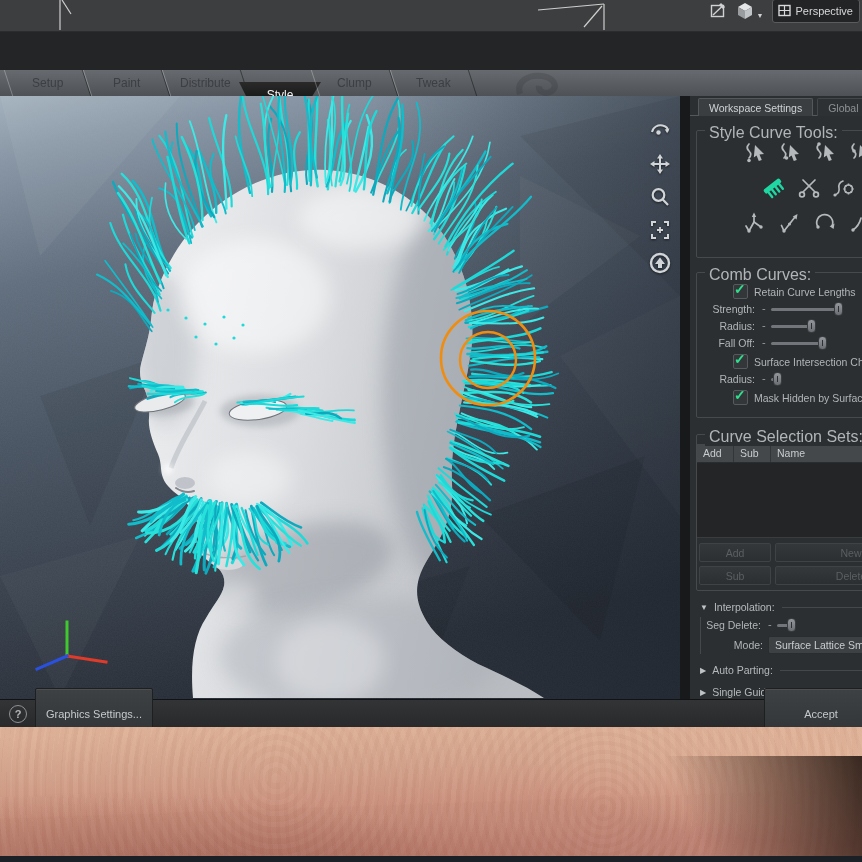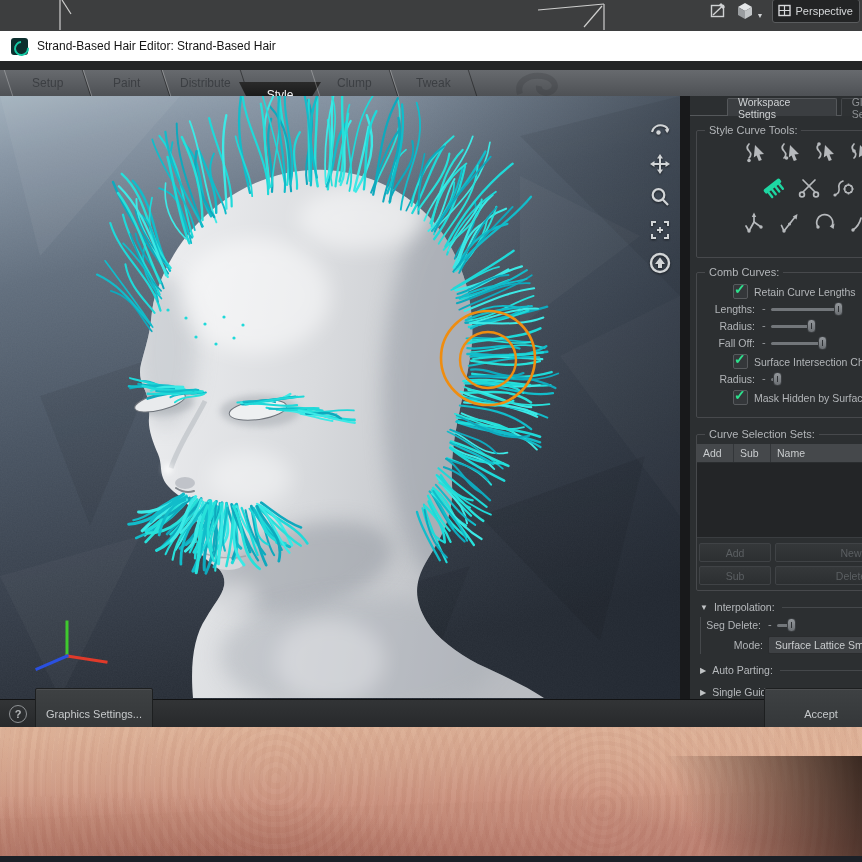"Strand-Based Hair Editor: Strand-Based" div.title-bar { html: <div> <span> <i></i> </span> <span>Strand-Based Hair Editor: Strand-Based Hair</span> </div> -> none }
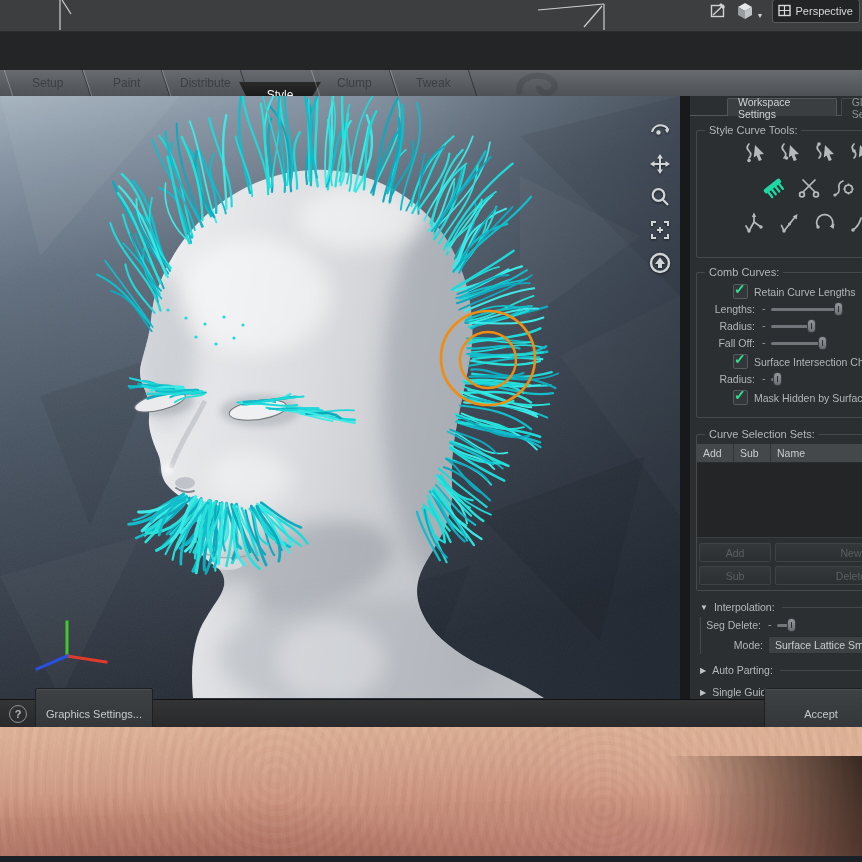"Workspace Settings" .ptab.on { margin-left: 29px -> none }
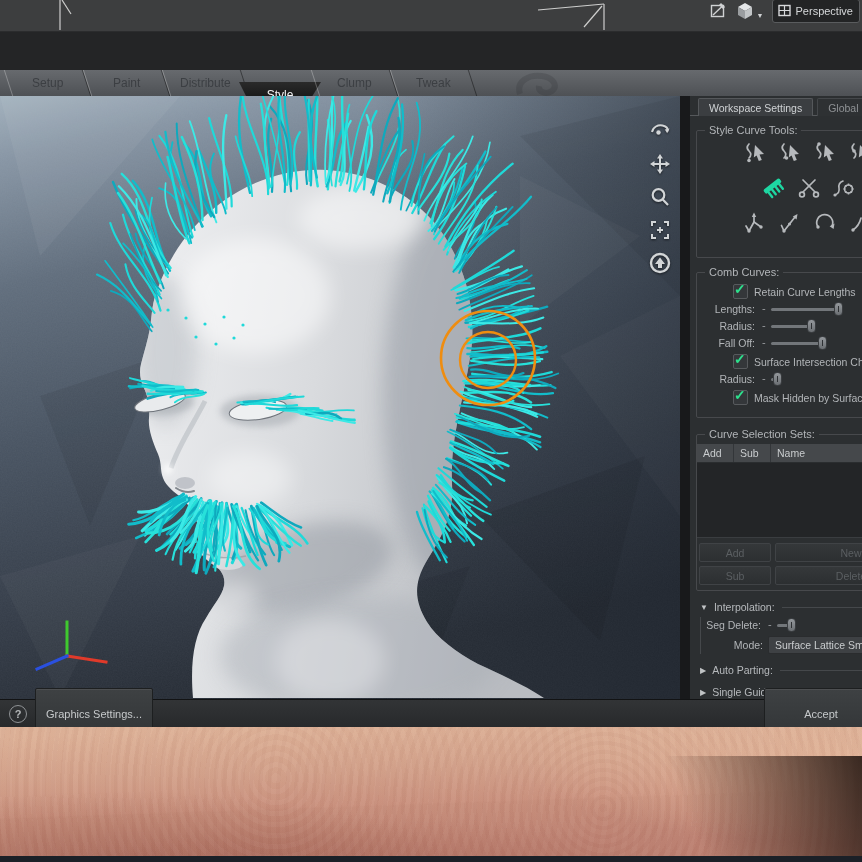"Style Curve Tools:" .gtitle { font-size: 11px -> 16px }
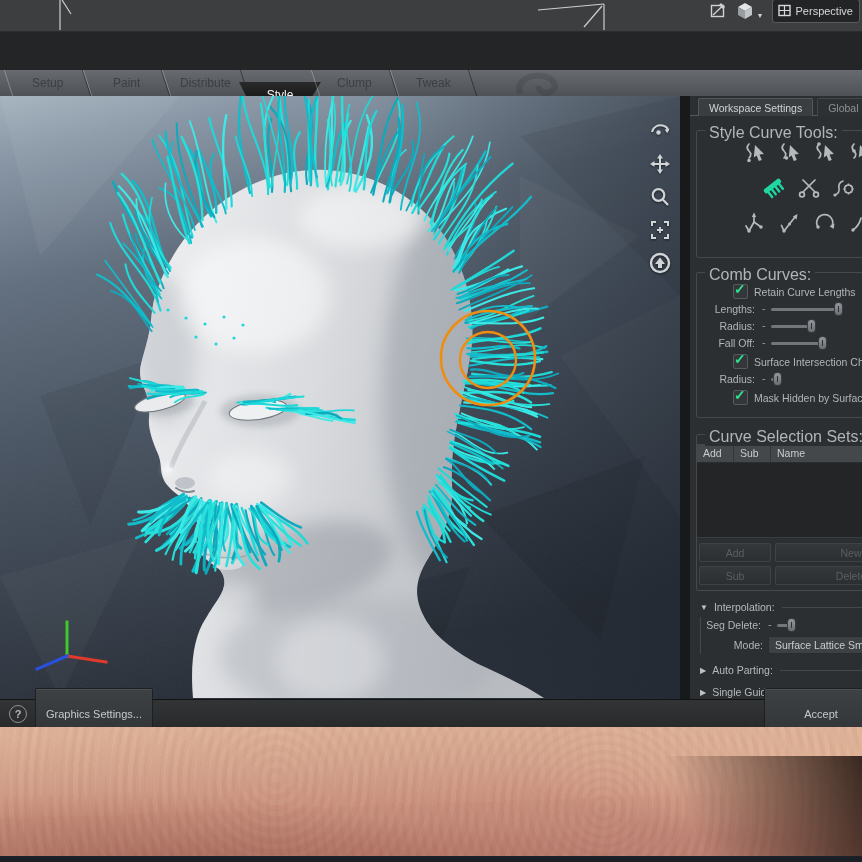"Lengths:" span.slabel { text: Lengths -> Strength }
